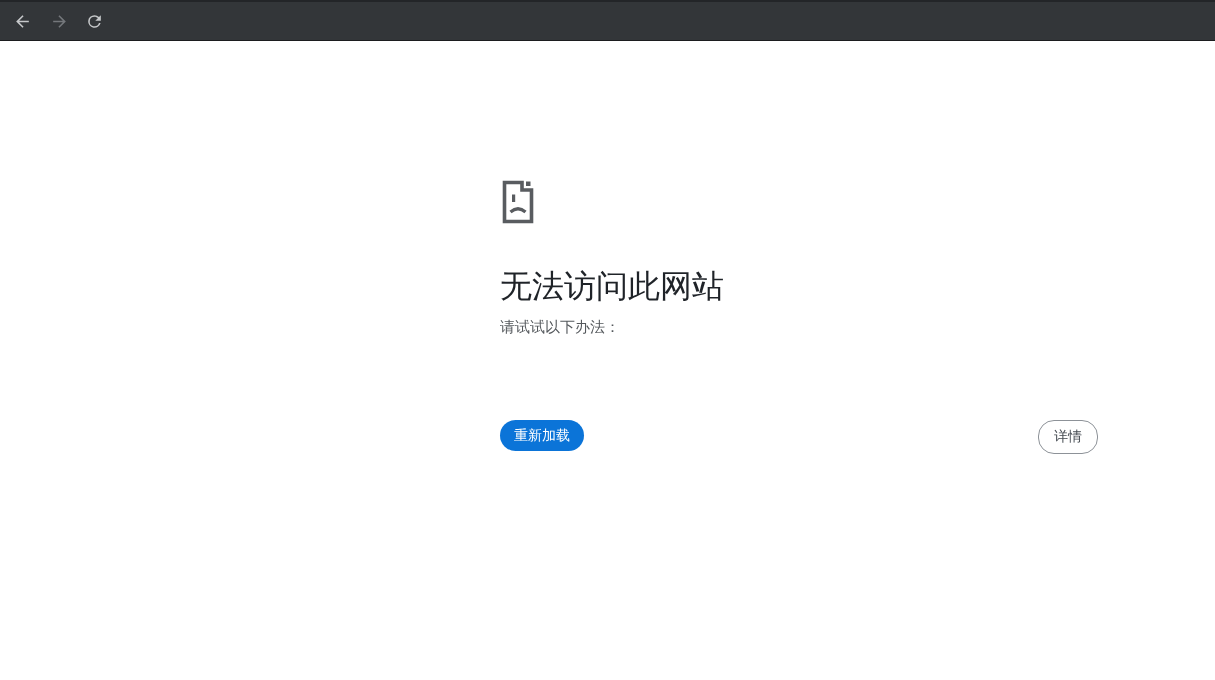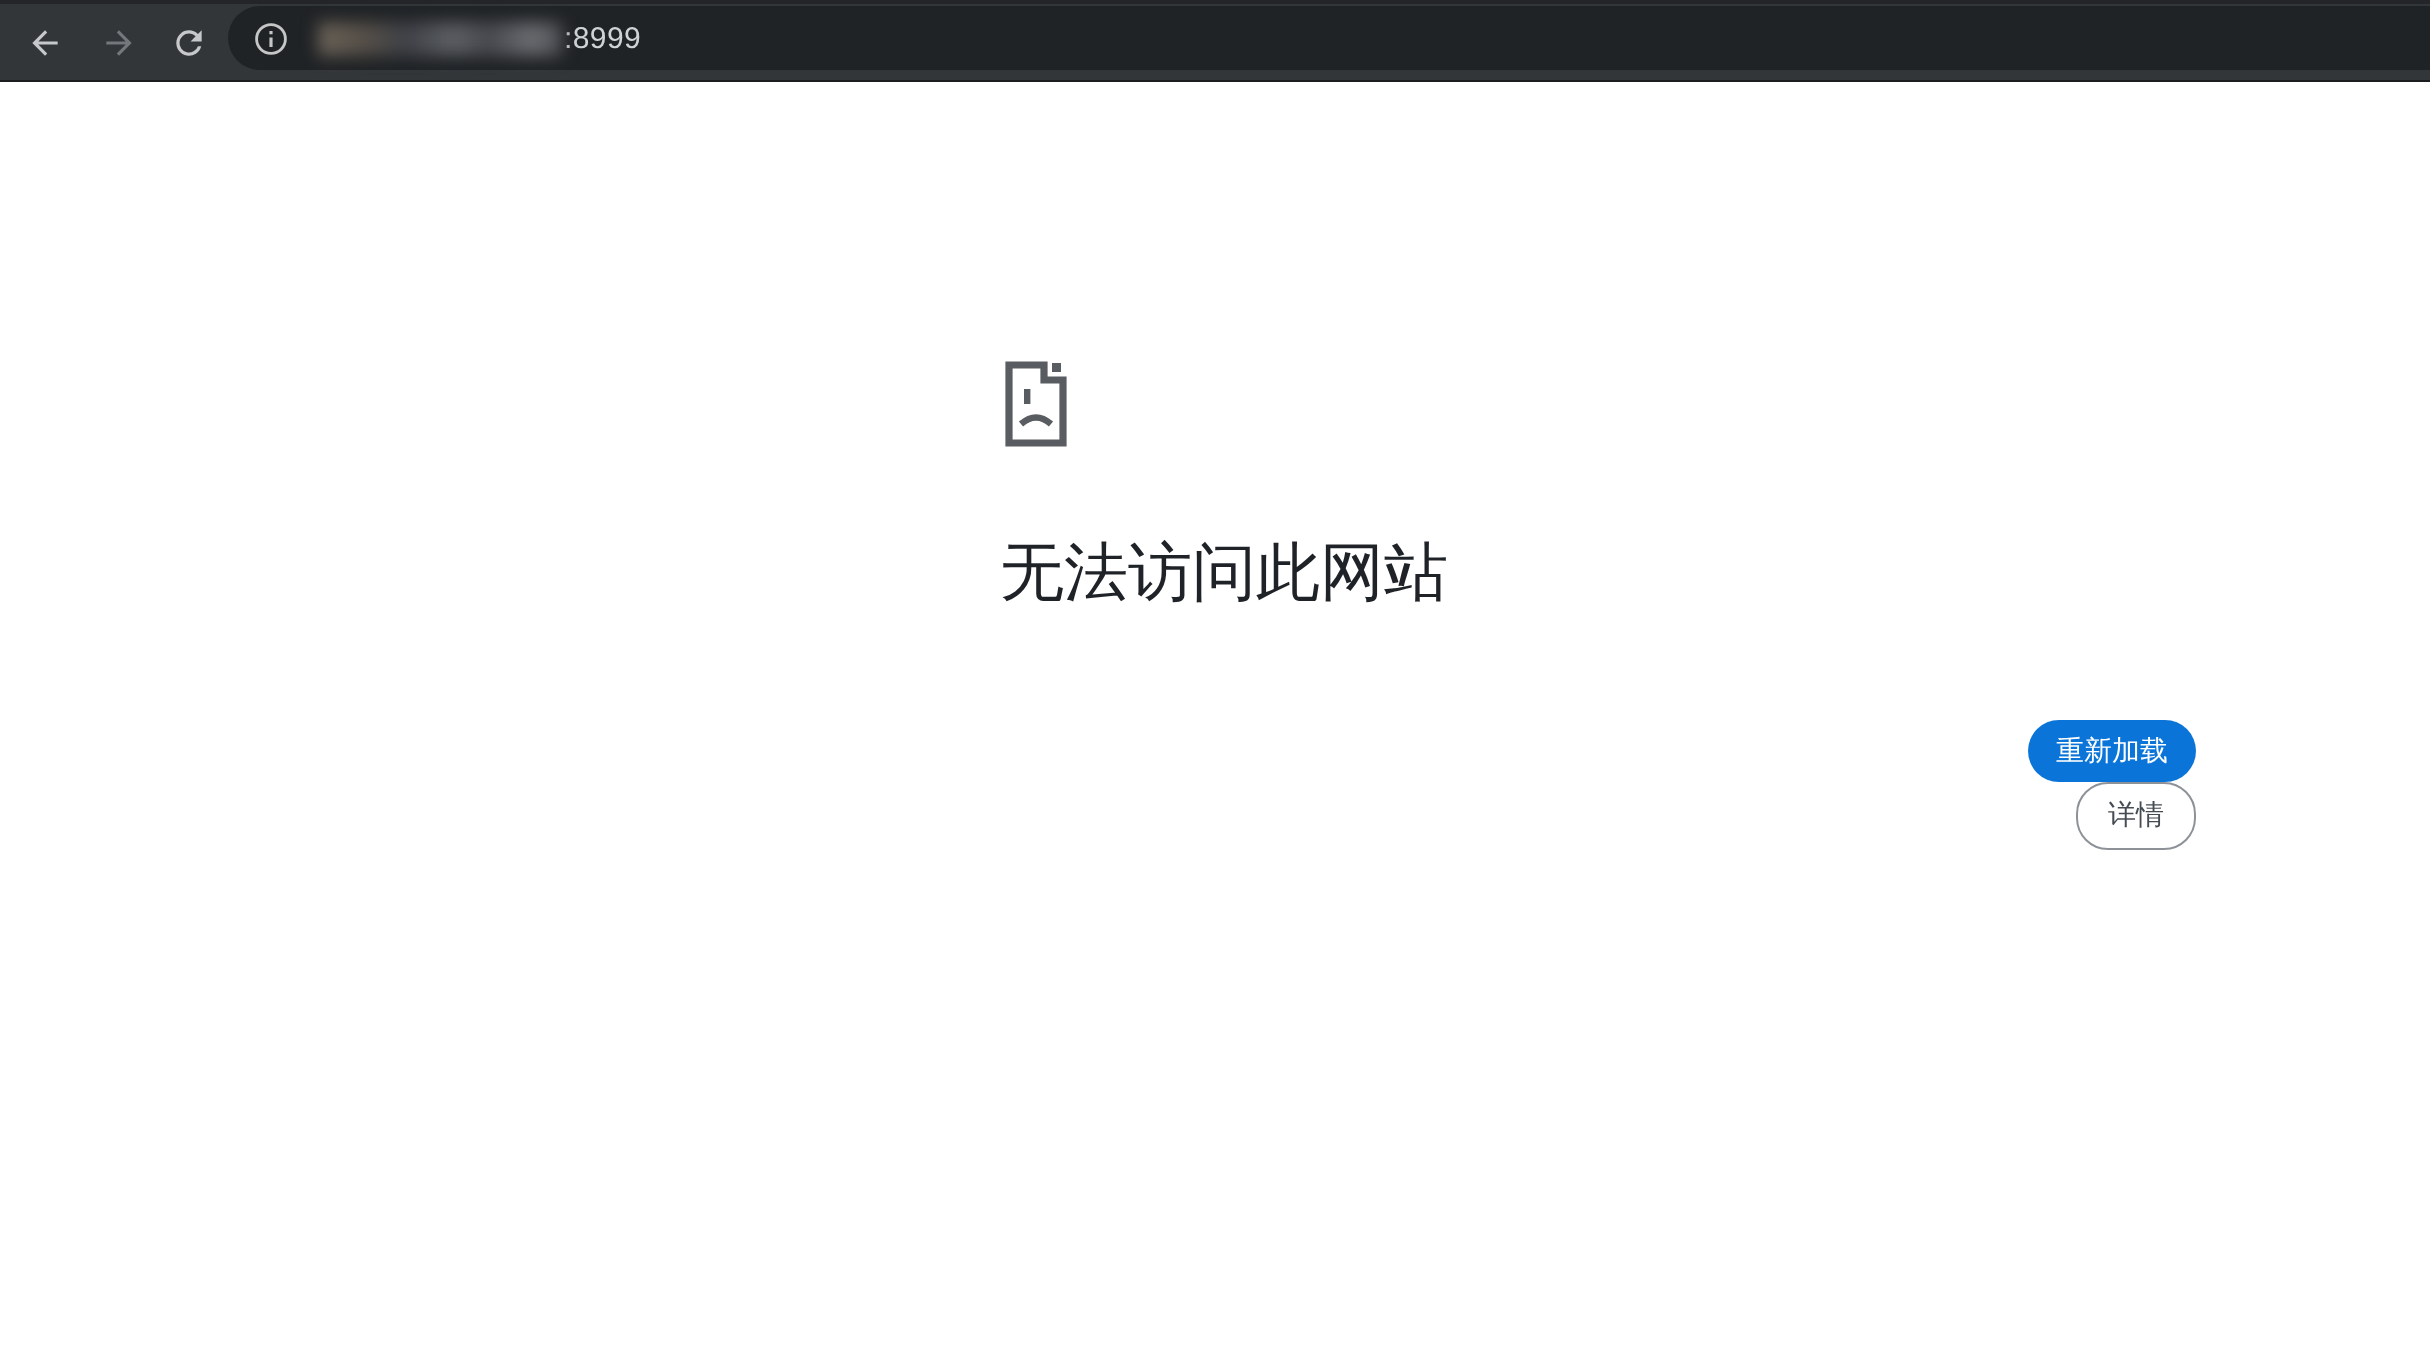":8999" div.omnibox { html: <div> <span> <svg> <path></path> </svg> </span> <span></span> <span>:8999</span> </div> -> none }
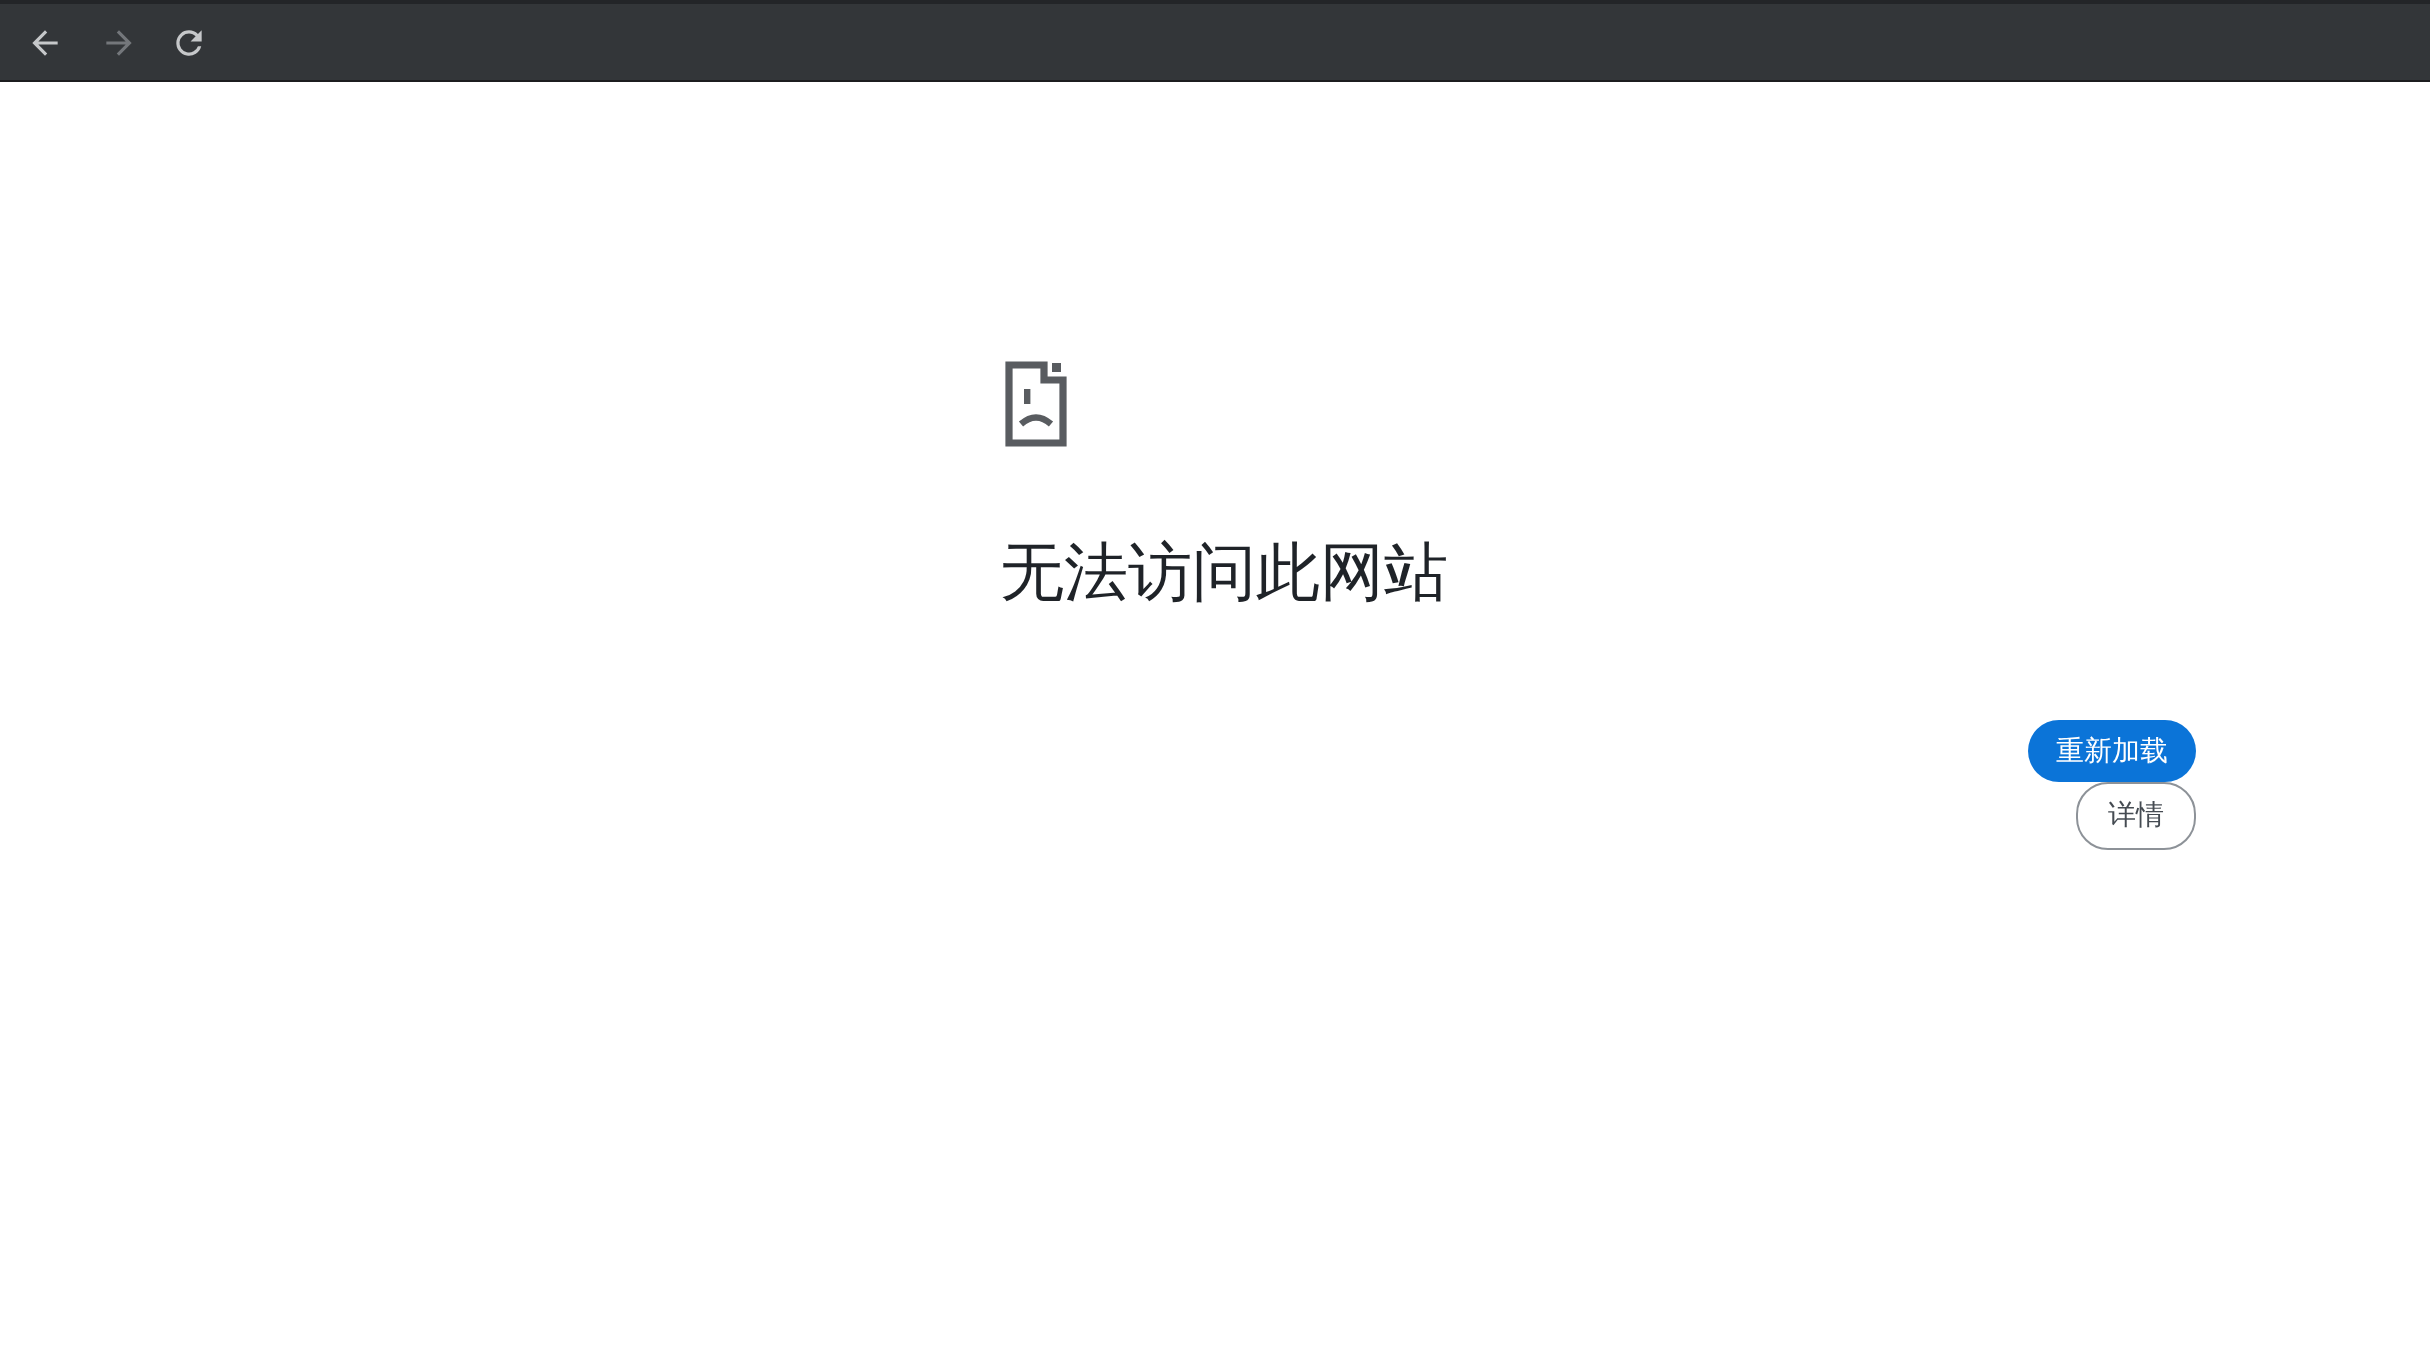"请试试以下办法：" p.suggest-heading { html: none -> <p>请试试以下办法：</p> }
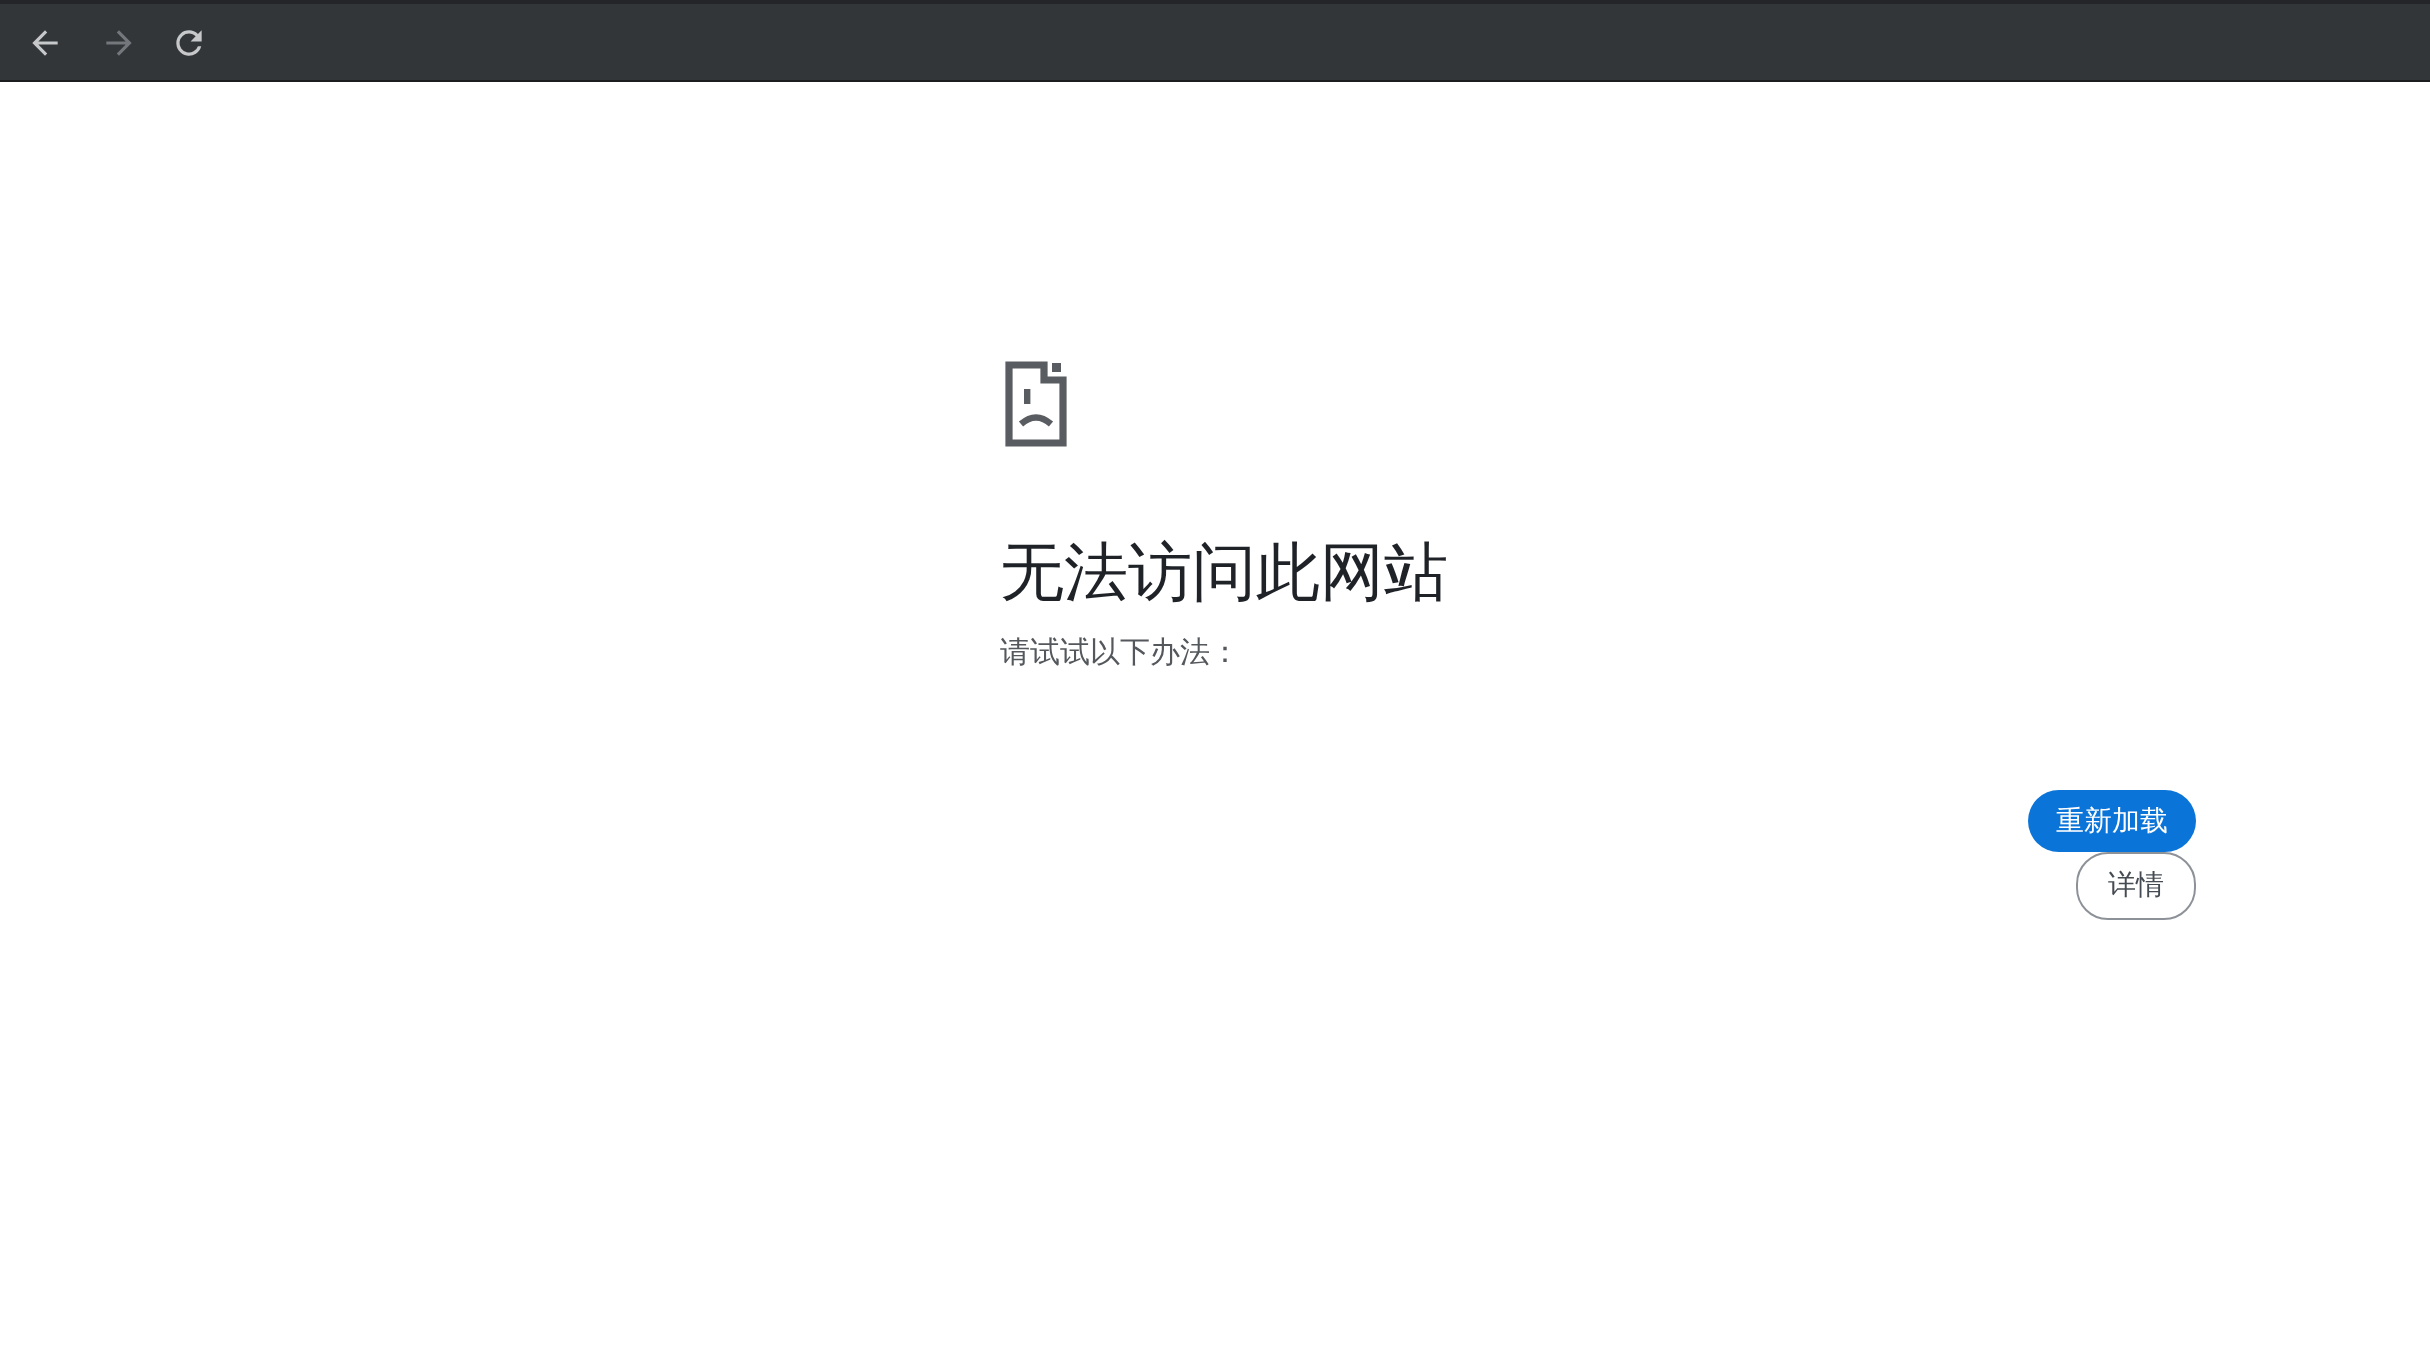"重新加载" .btn-row { align-items: flex-end -> flex-start; flex-direction: column -> none; margin-top: 59px -> 84px }
